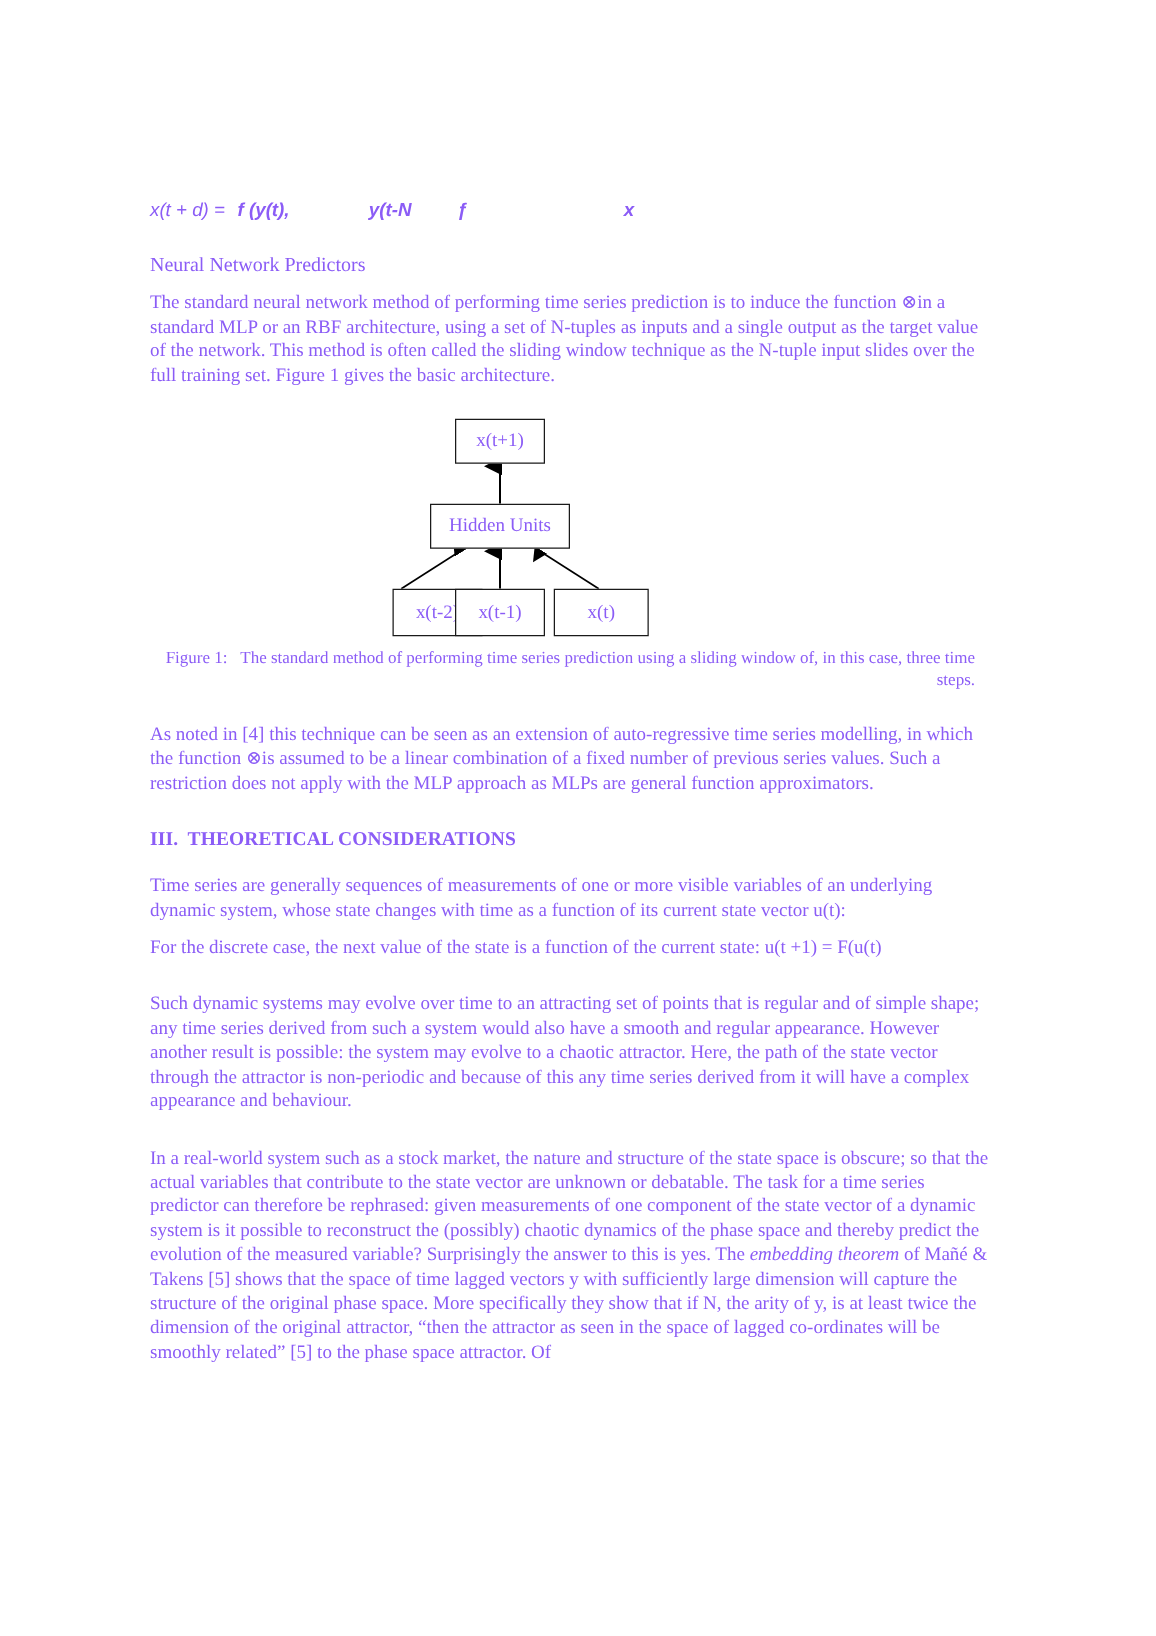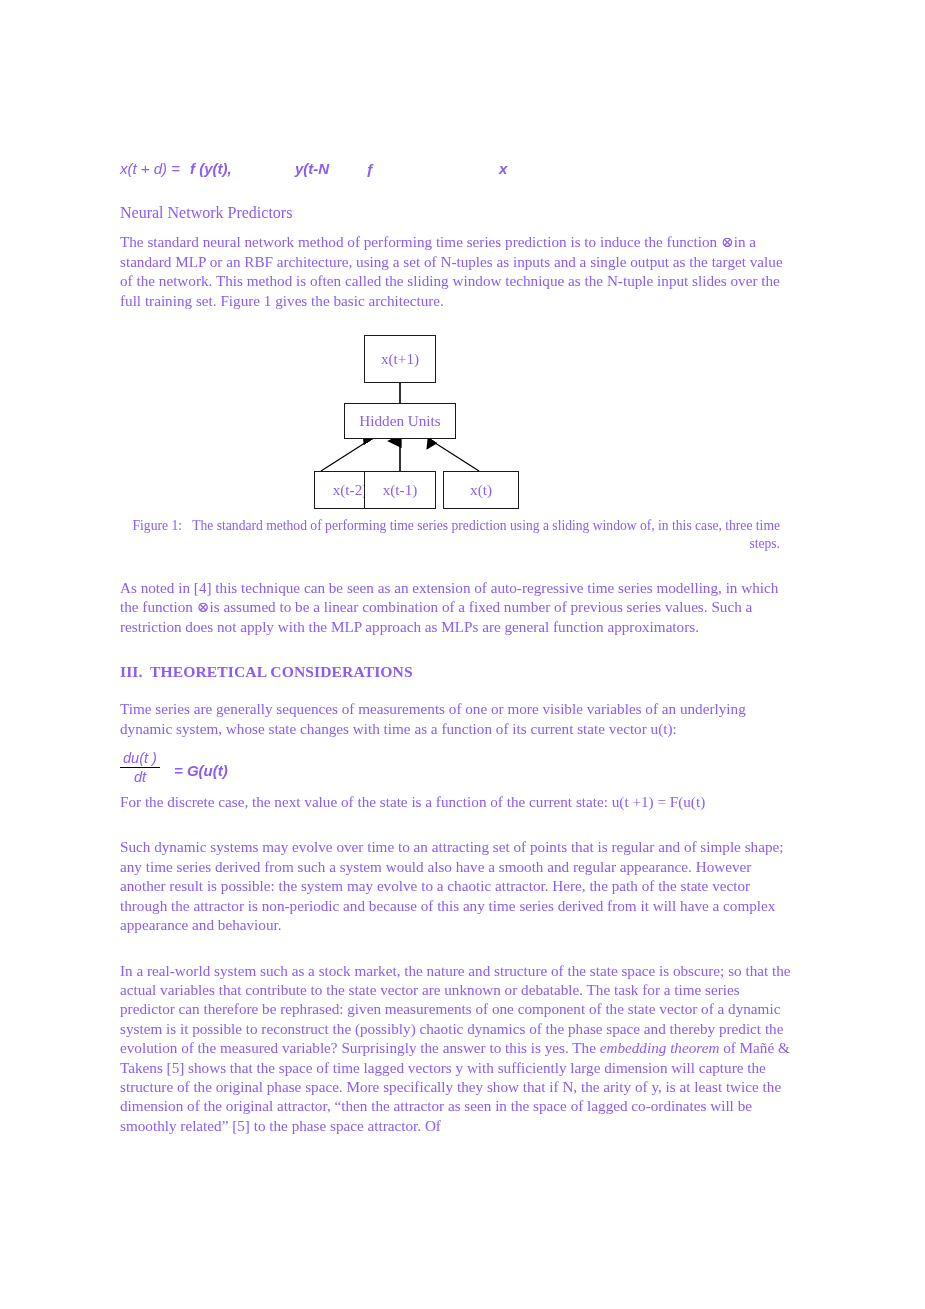"x(t+1)" .node-out { height: 48px -> 36px }
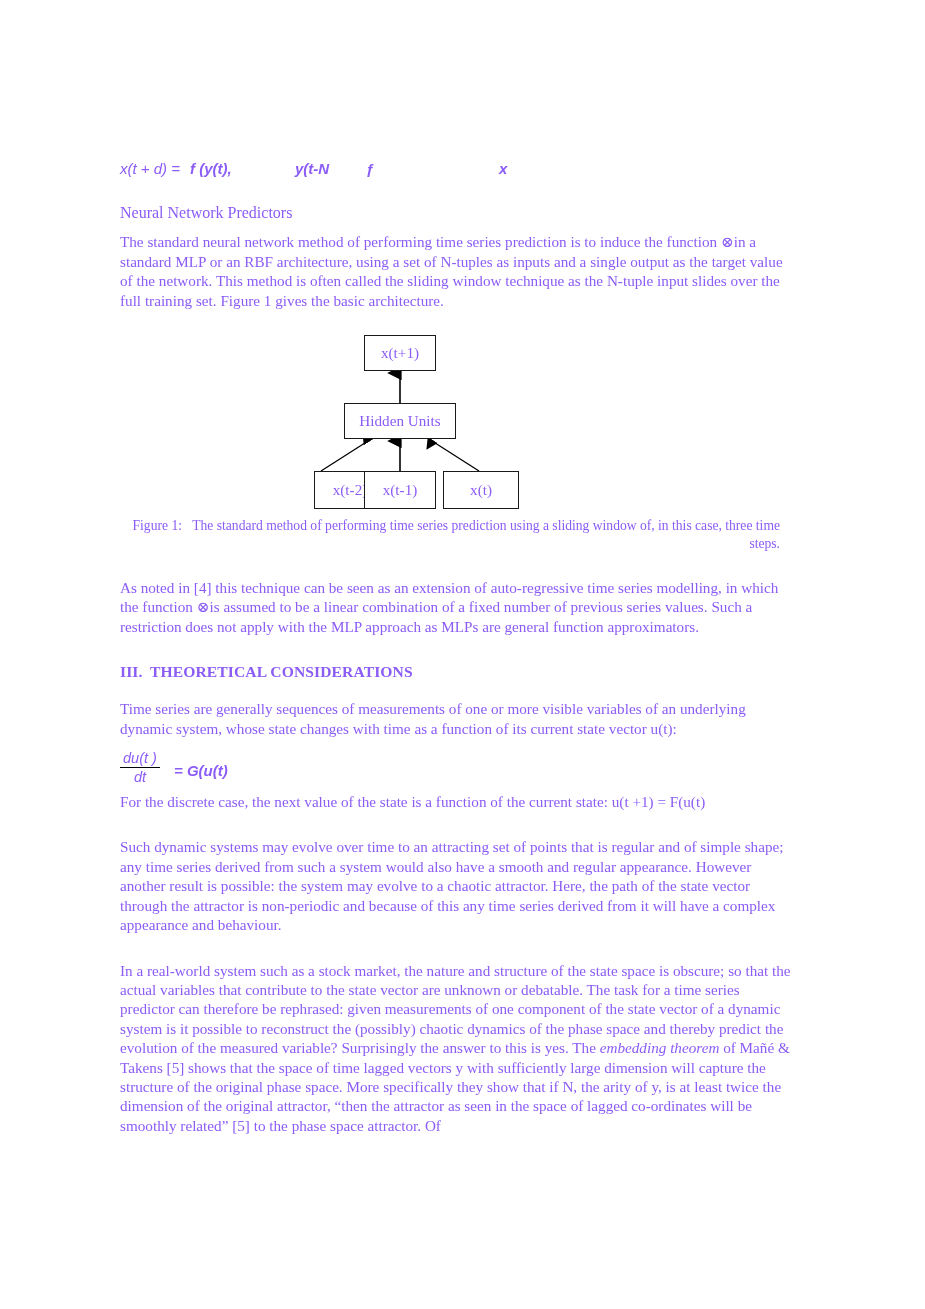"du(t )" div.eq-frac { html: <div> <span> <span>du(t )</span> <span></span> <span>dt</span> </span> <span>= G(u(t)</span> </div> -> none }
